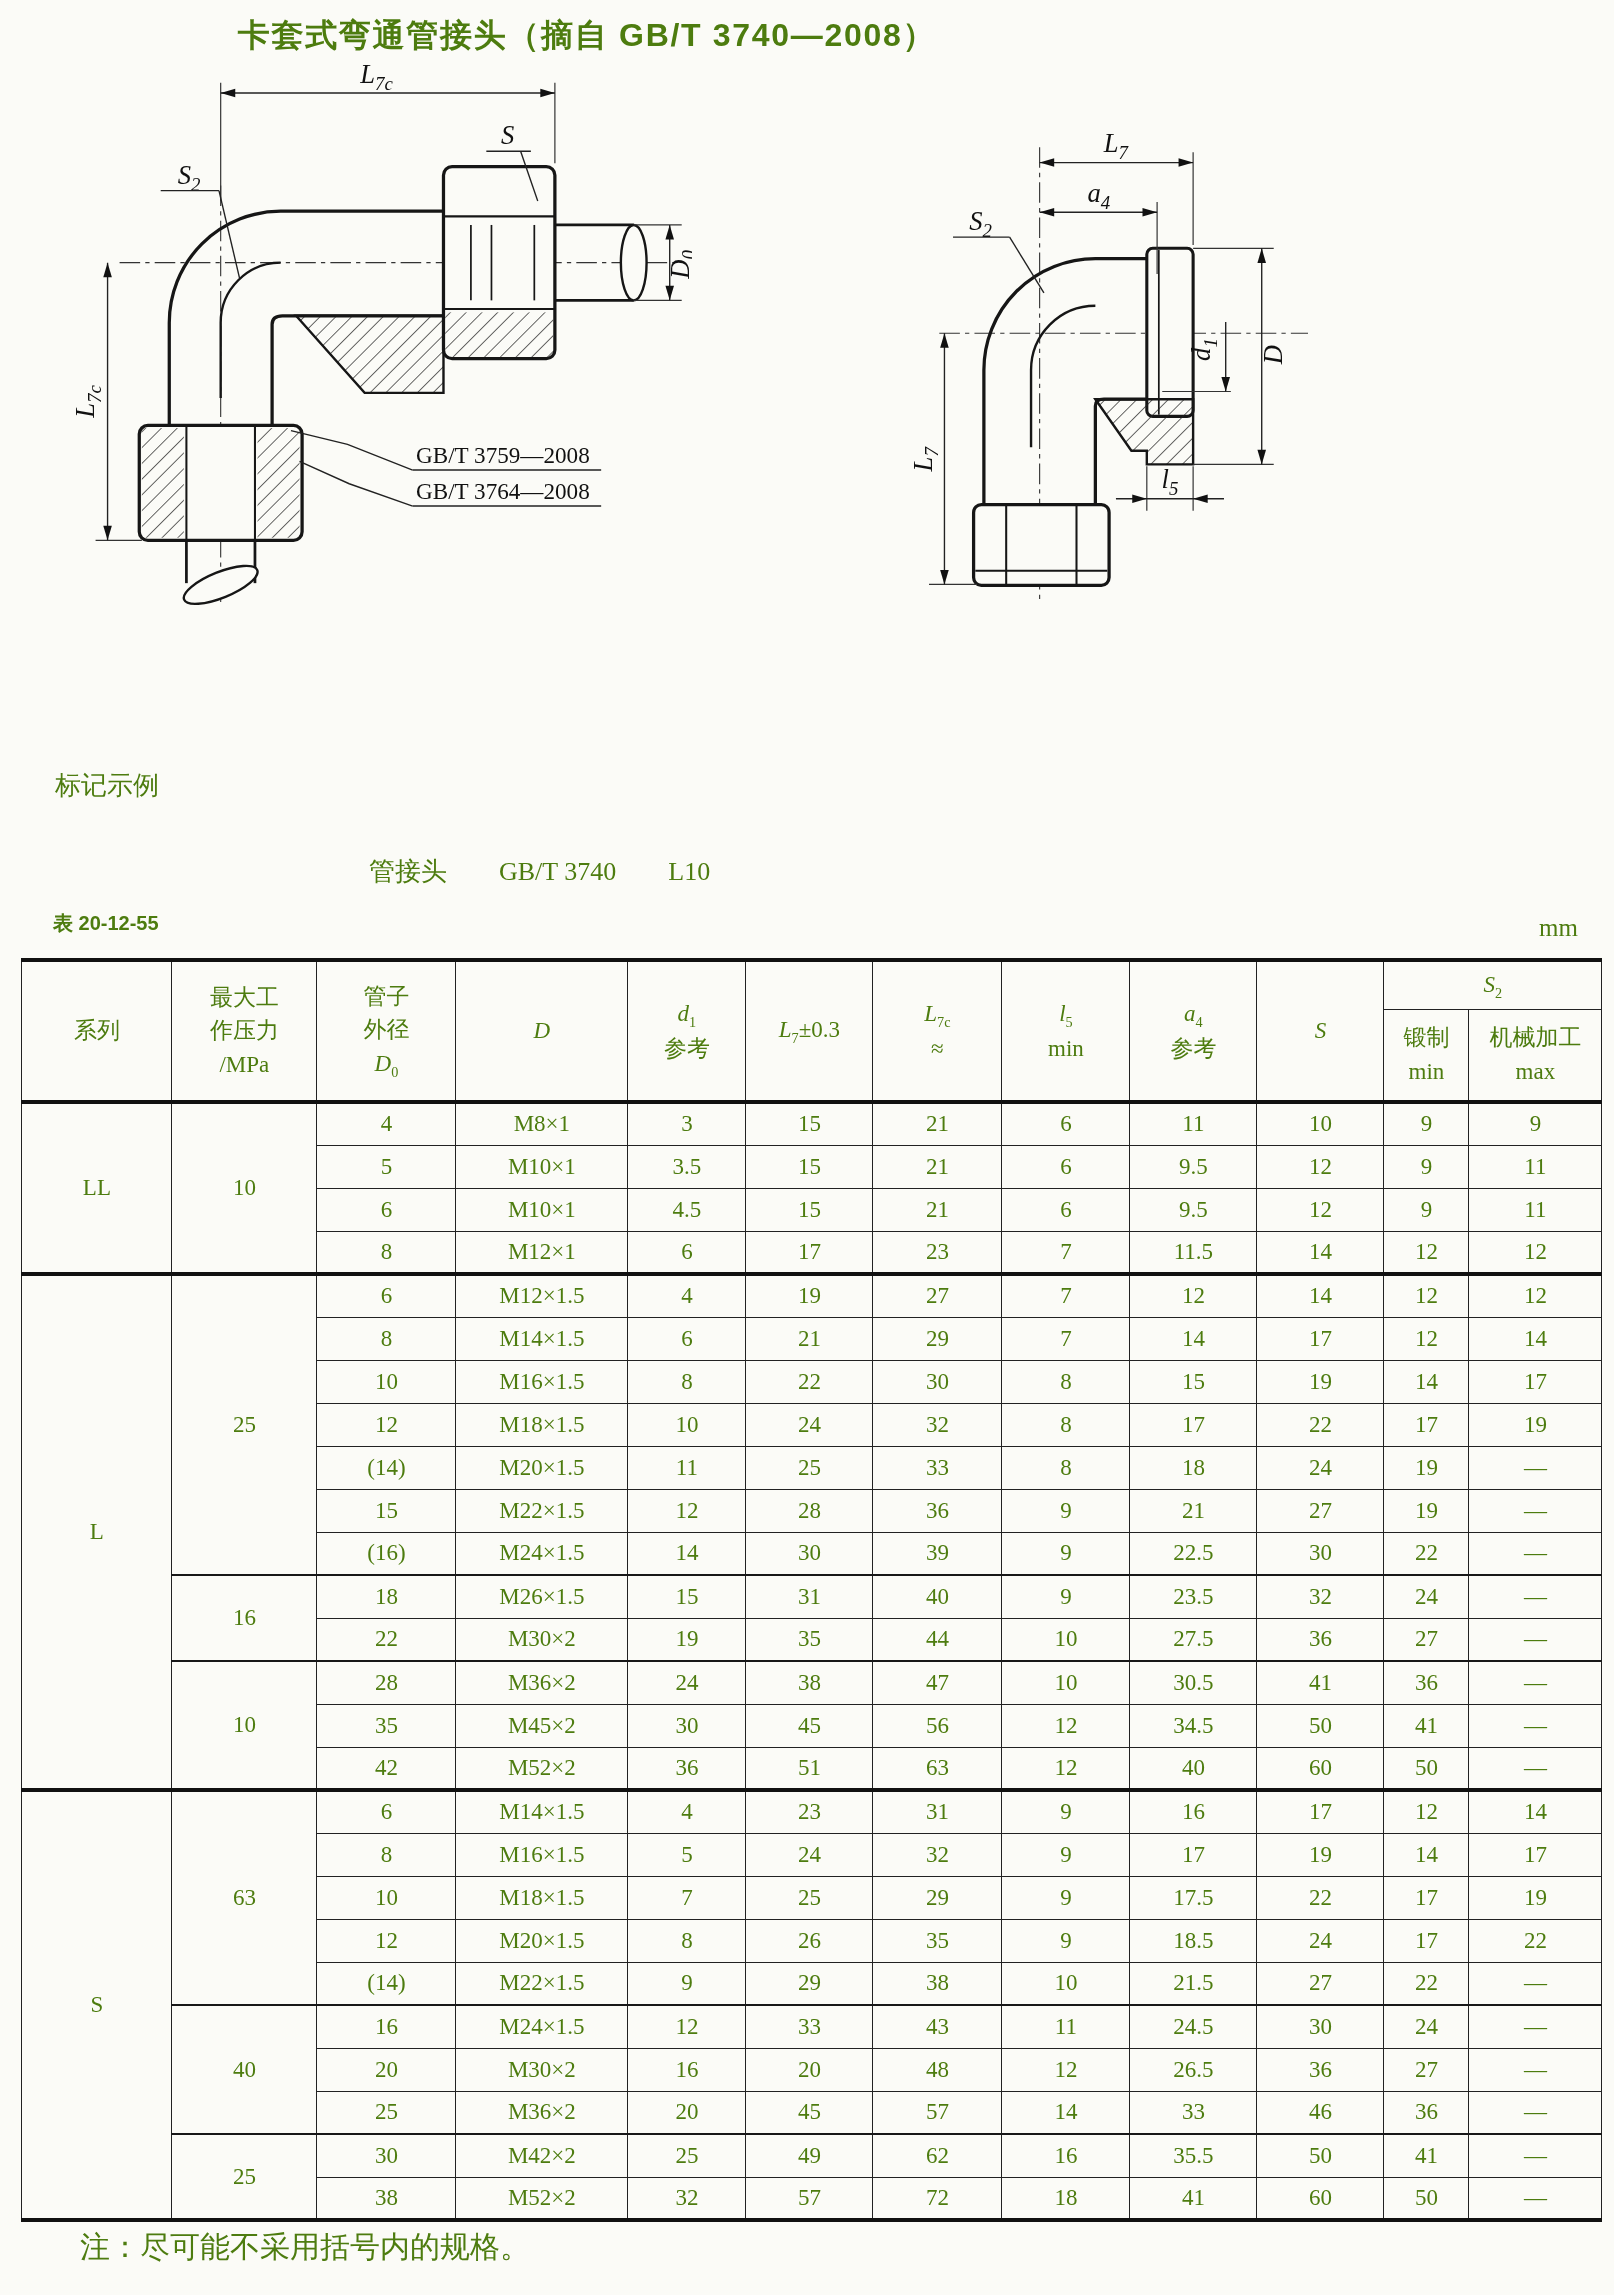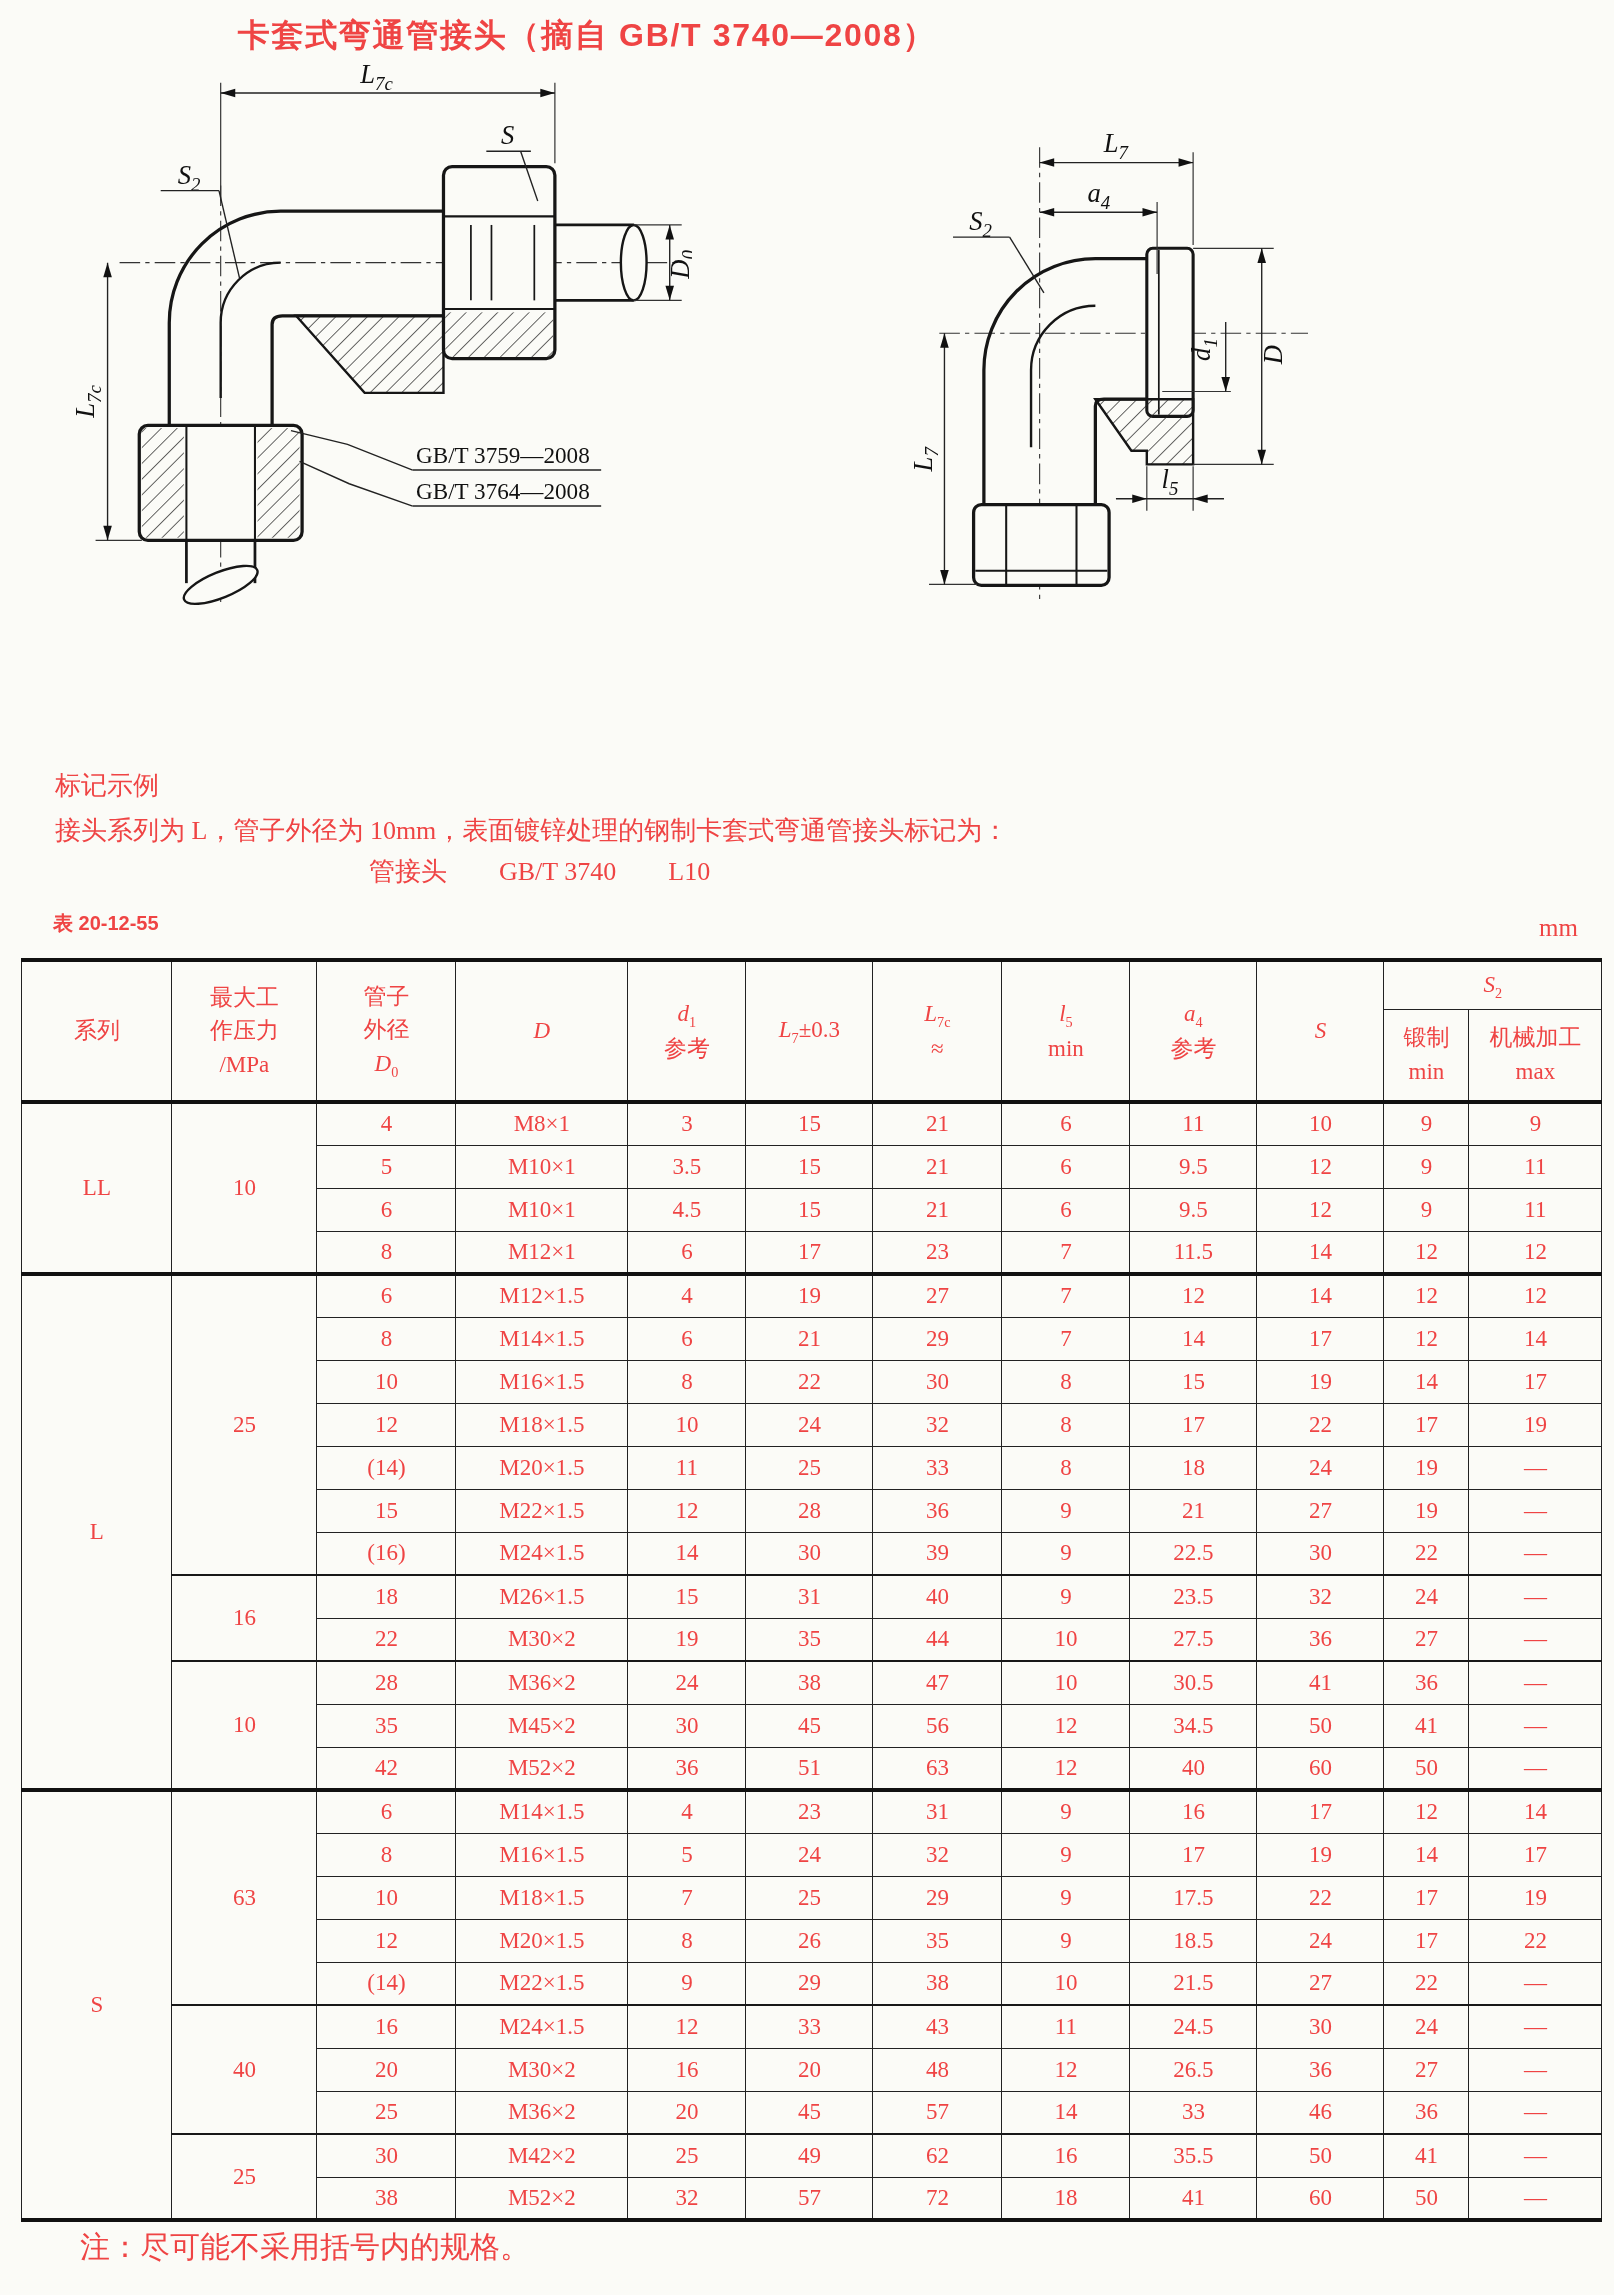"卡套式弯通管接头（摘自 GB/T 3740—2008）" .page { color: #ef4444 -> #4d7c0f }
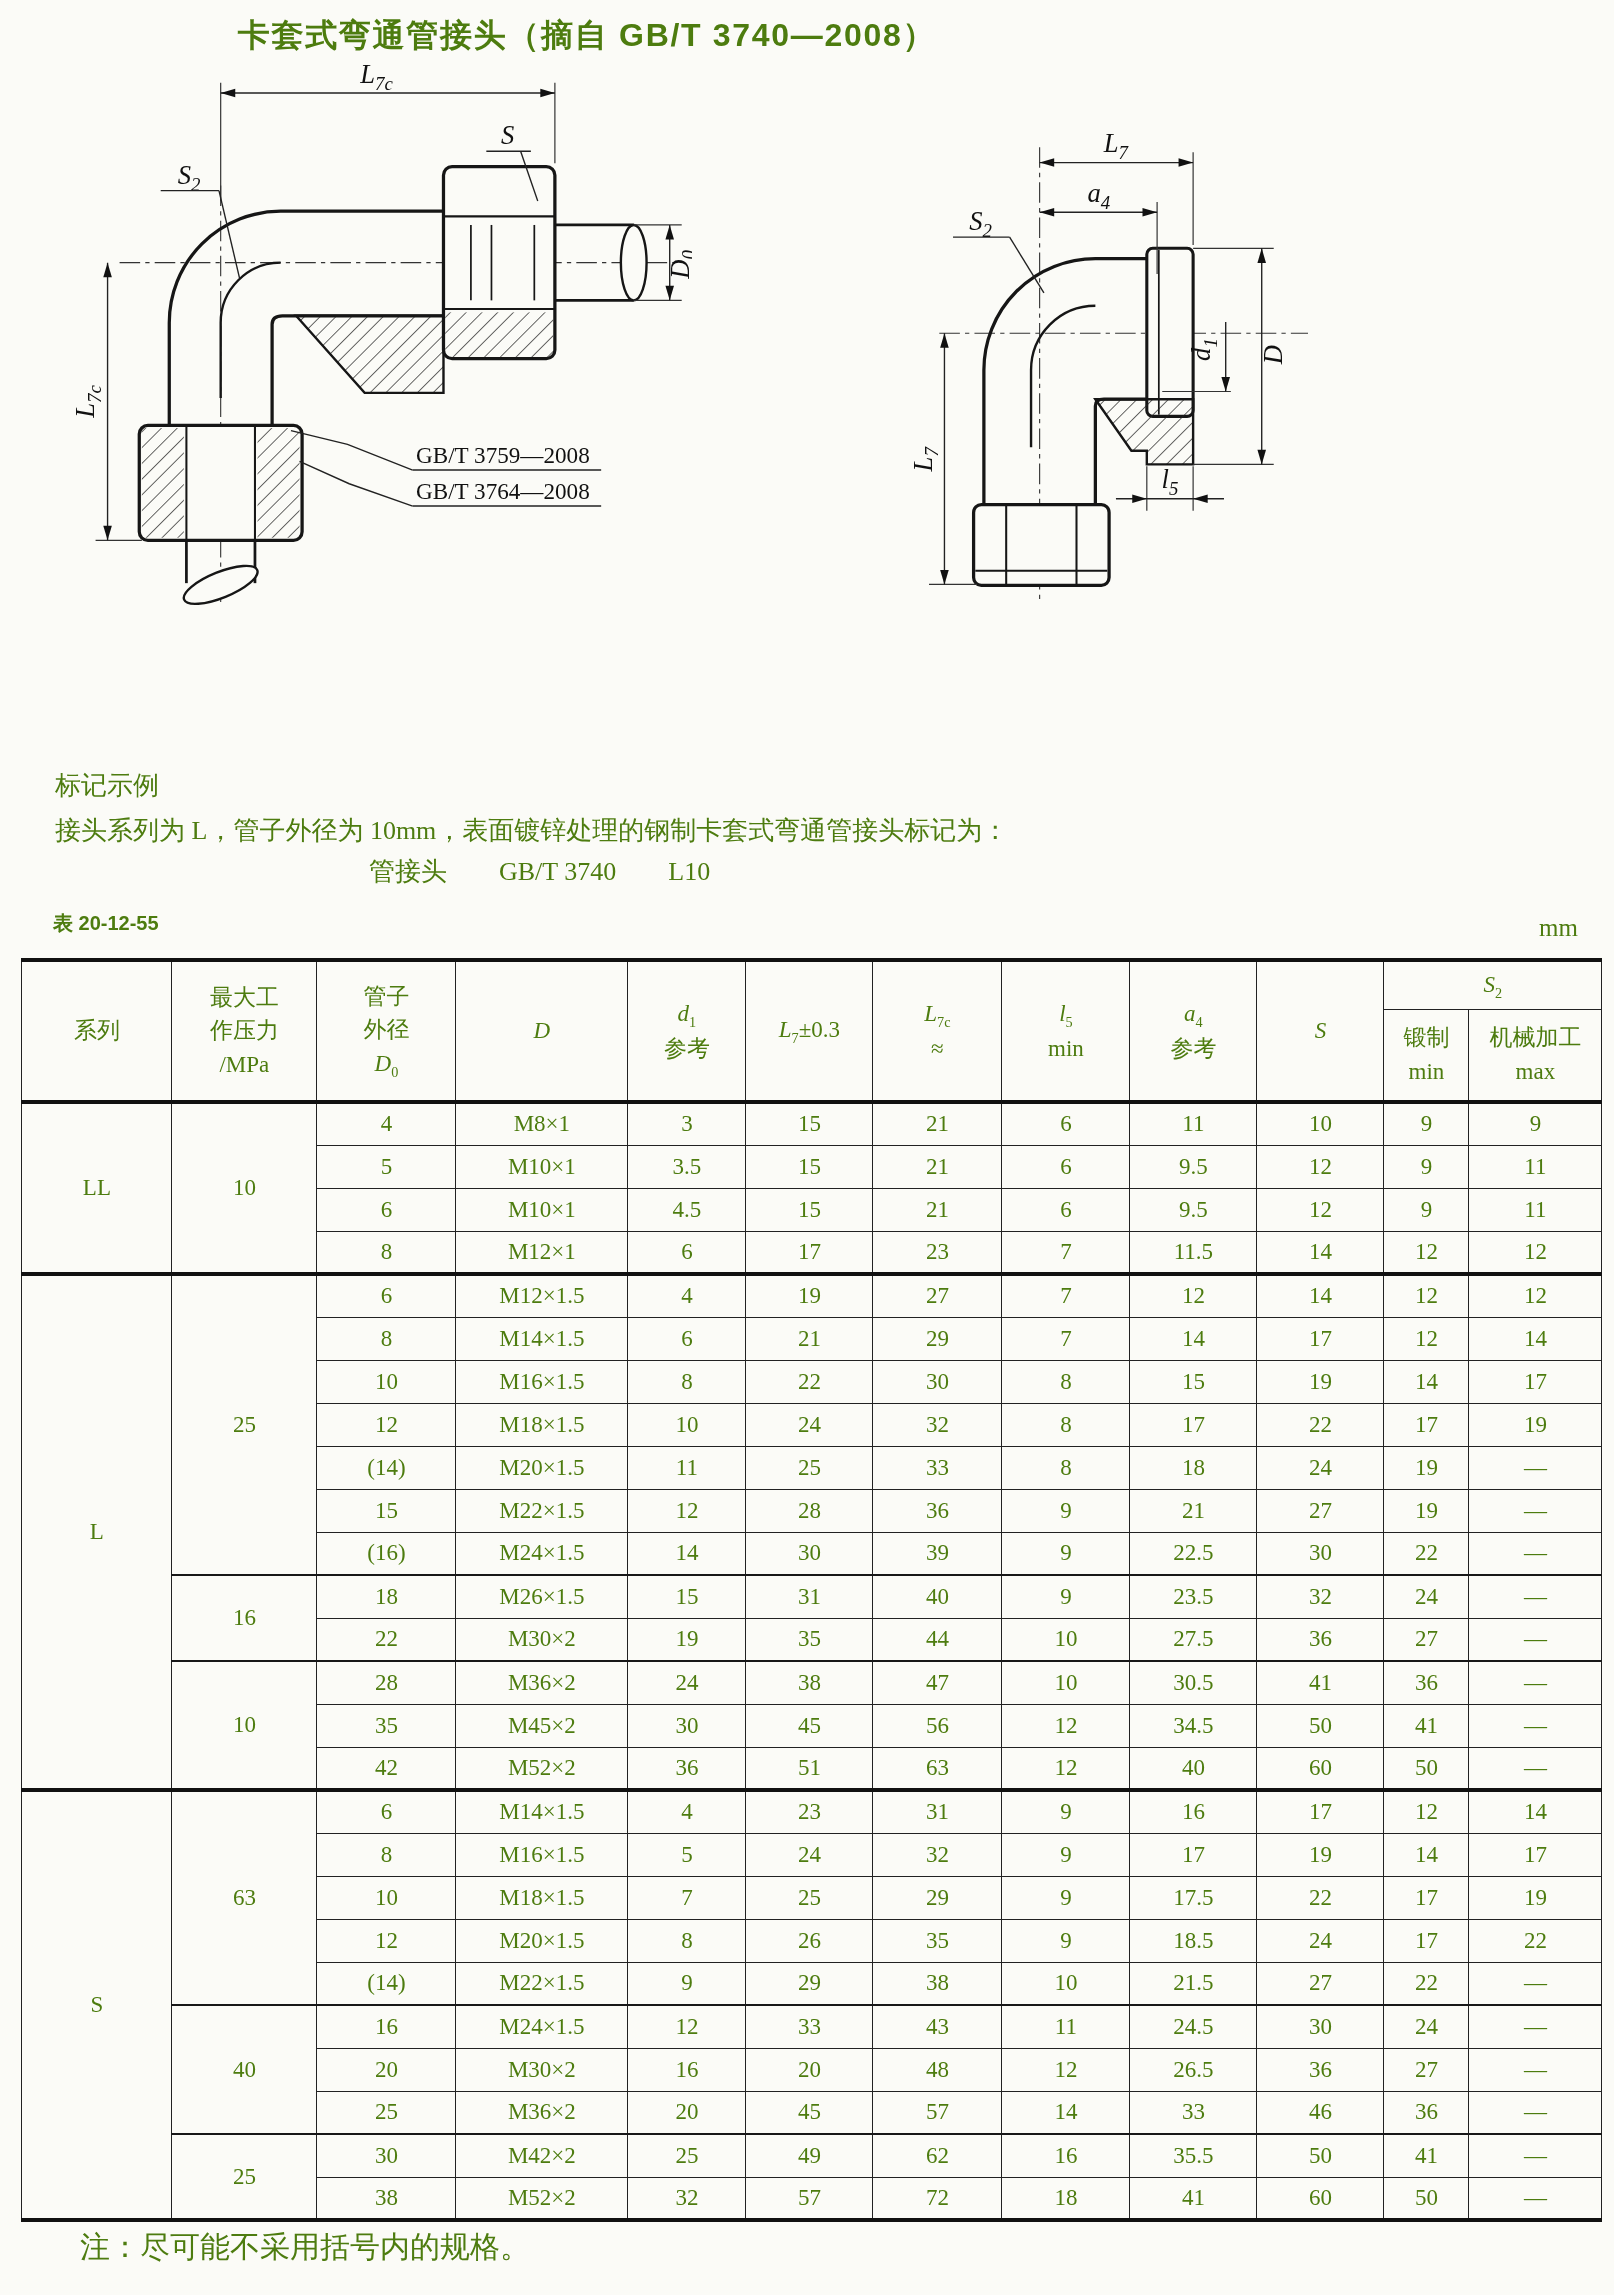"接头系列为 L，管子外径为 10mm，表面镀锌处理的钢制卡套式弯通管接头标记为：" div.mark { html: <div>接头系列为 L，管子外径为 10mm，表面镀锌处理的钢制卡套式弯通管接头标记为：</div> -> none }
